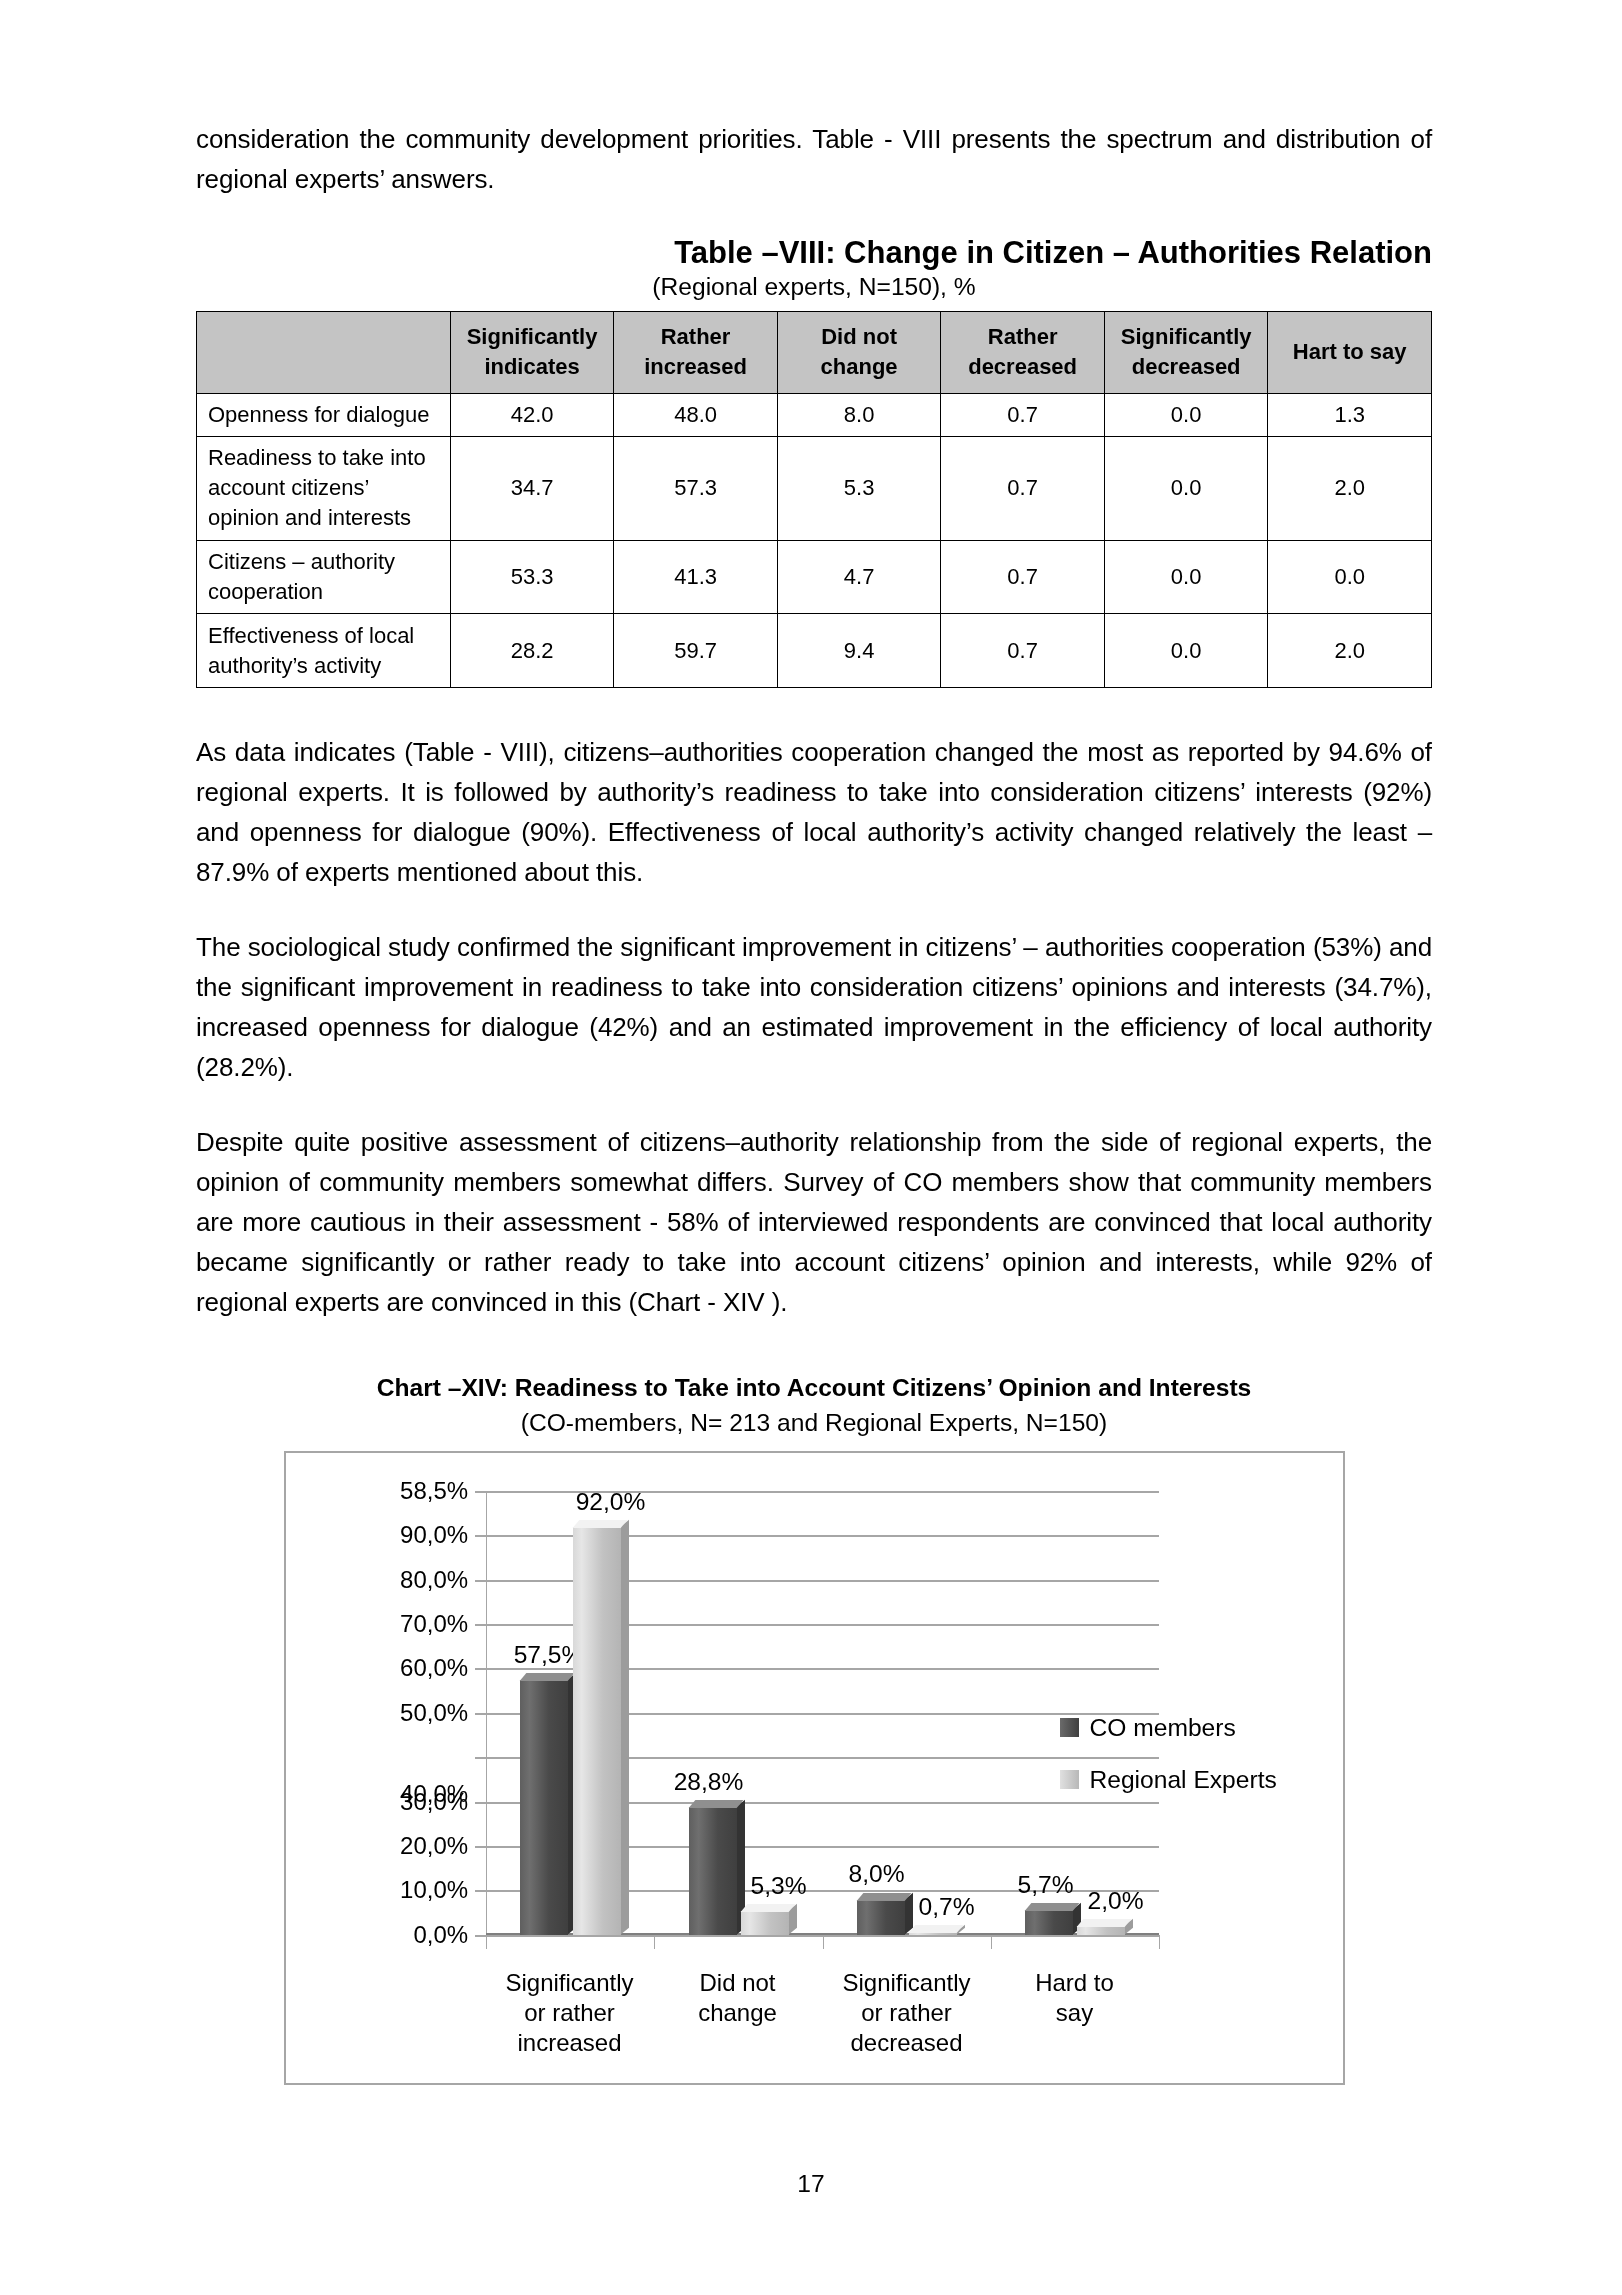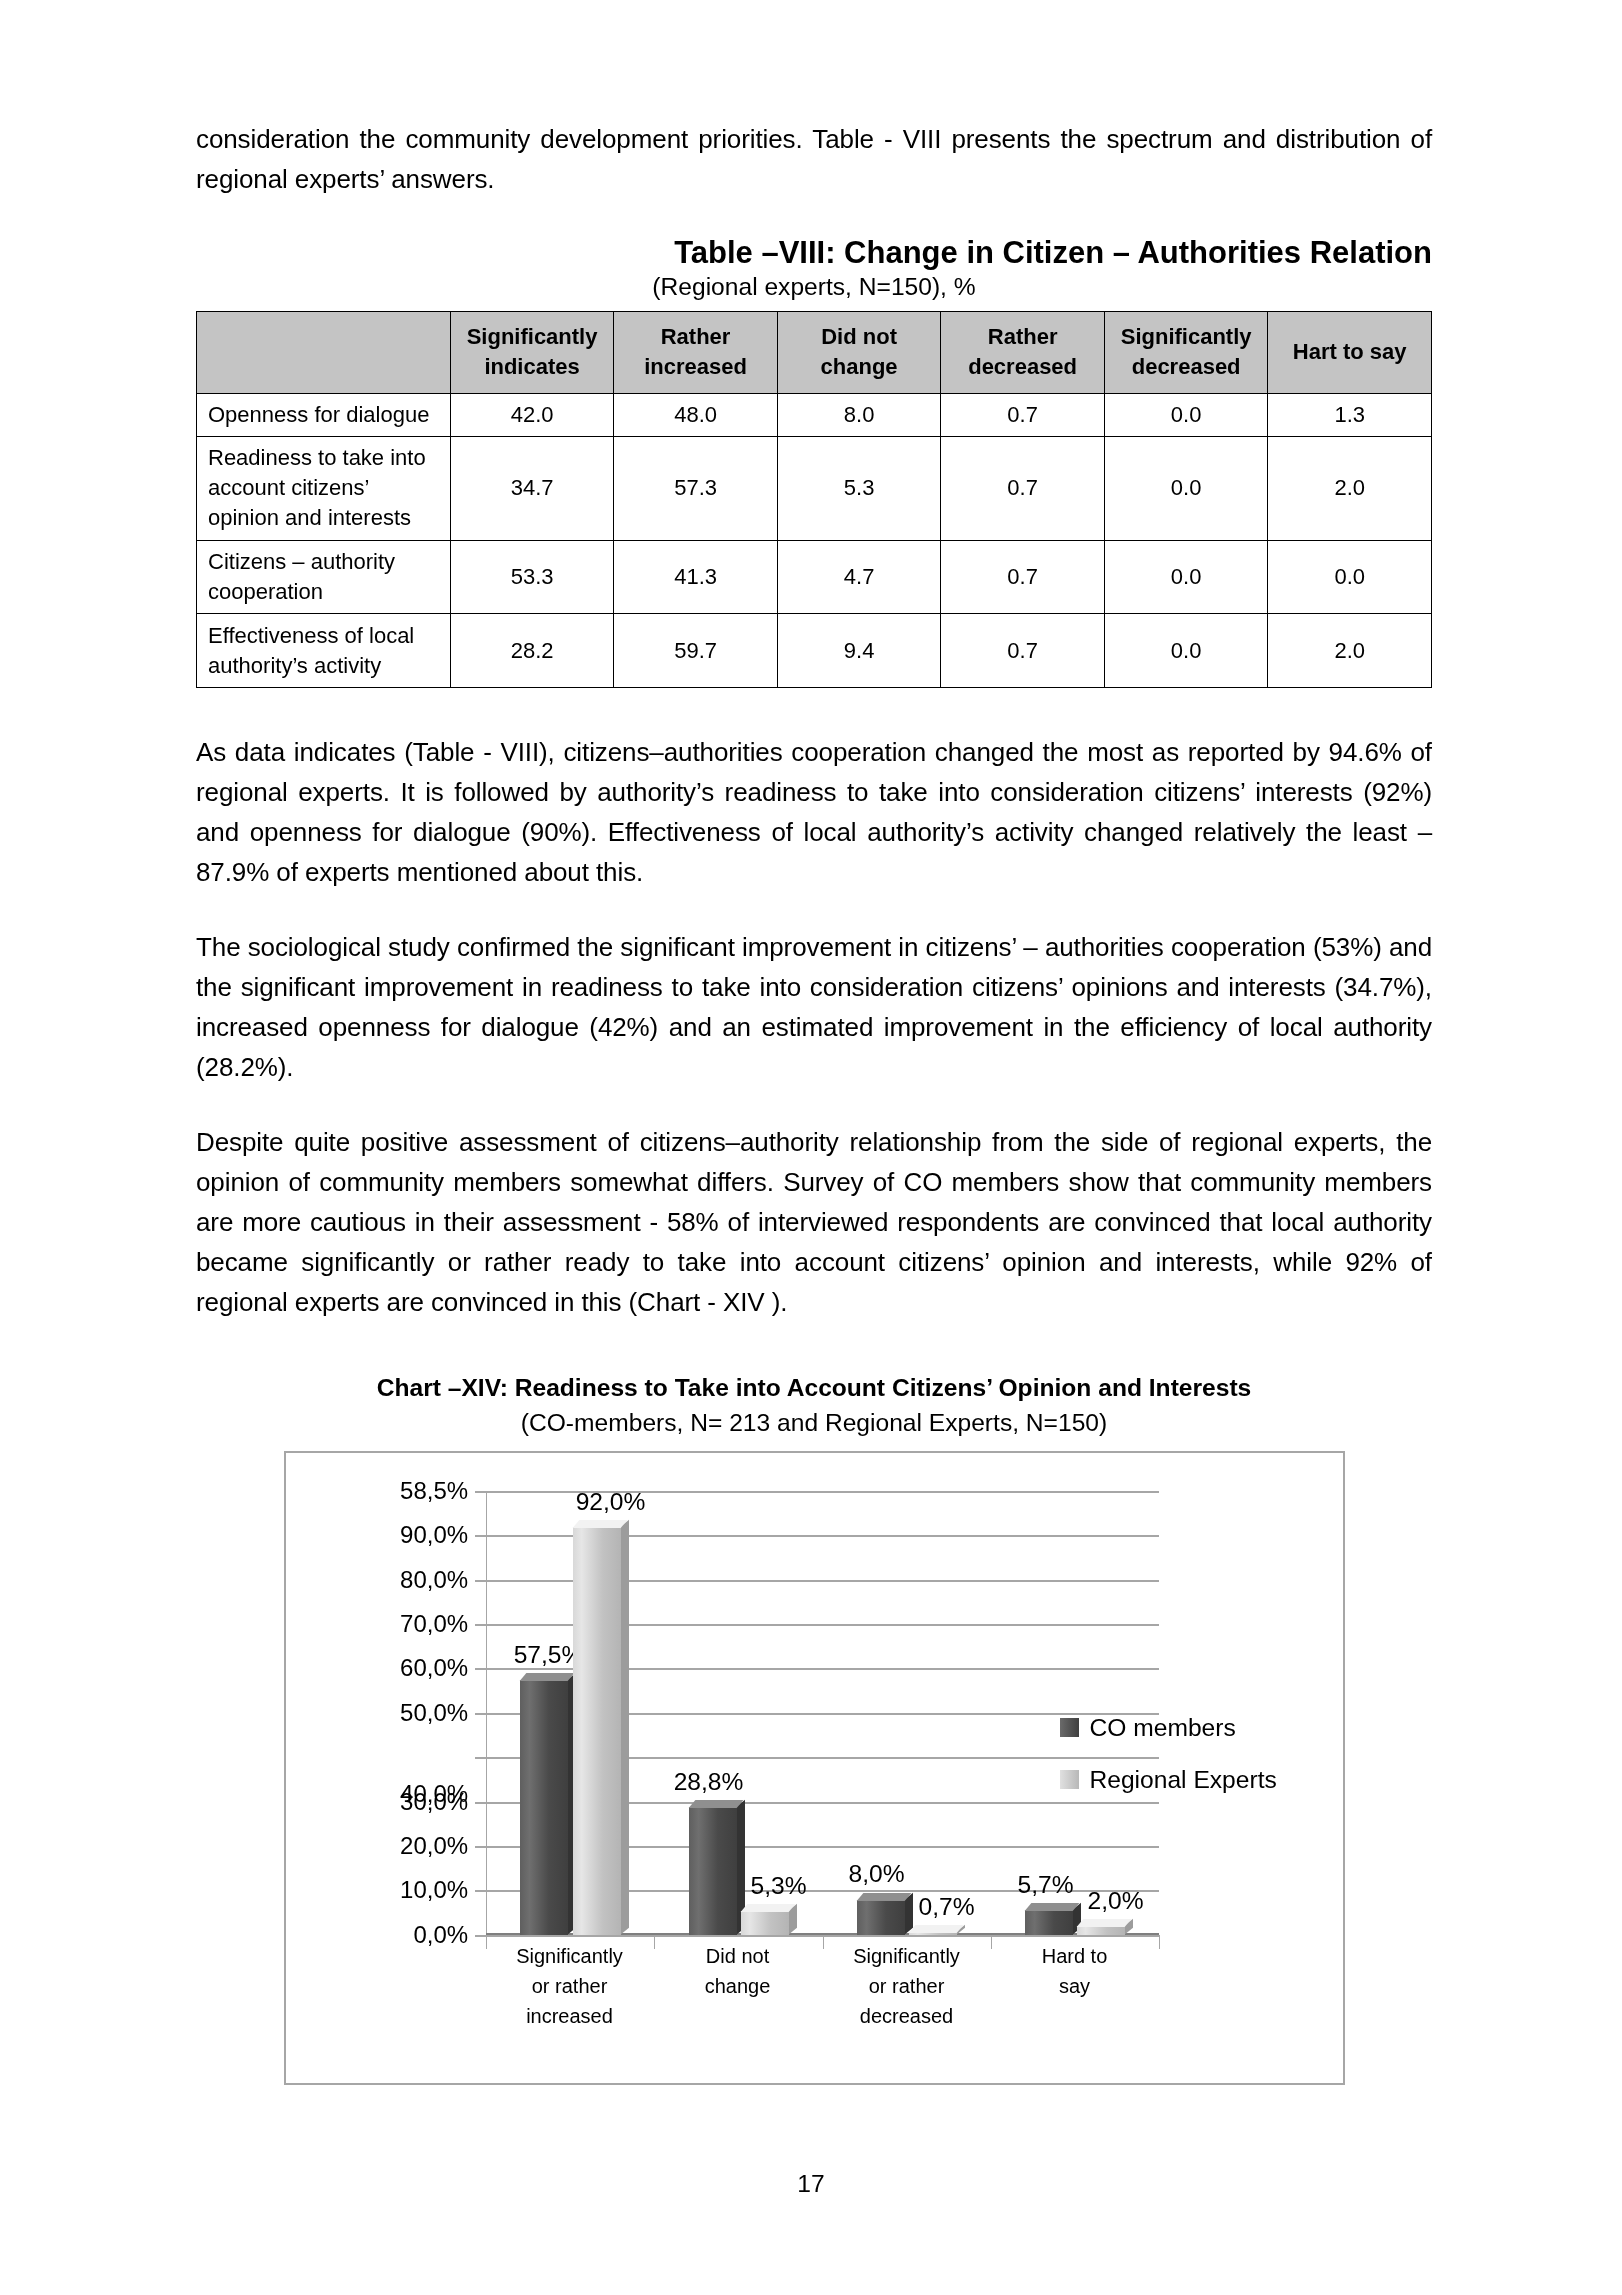"Significantly" .cat-label { font-size: 20px -> 24px; margin-top: 6px -> 33px }
